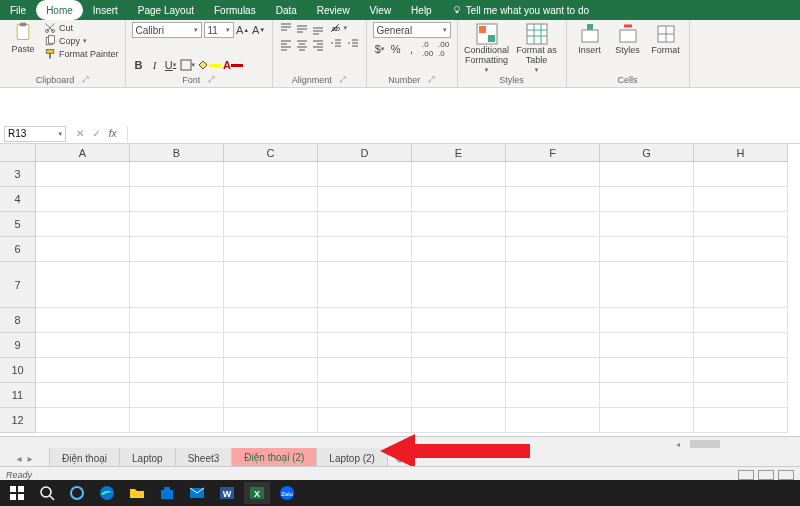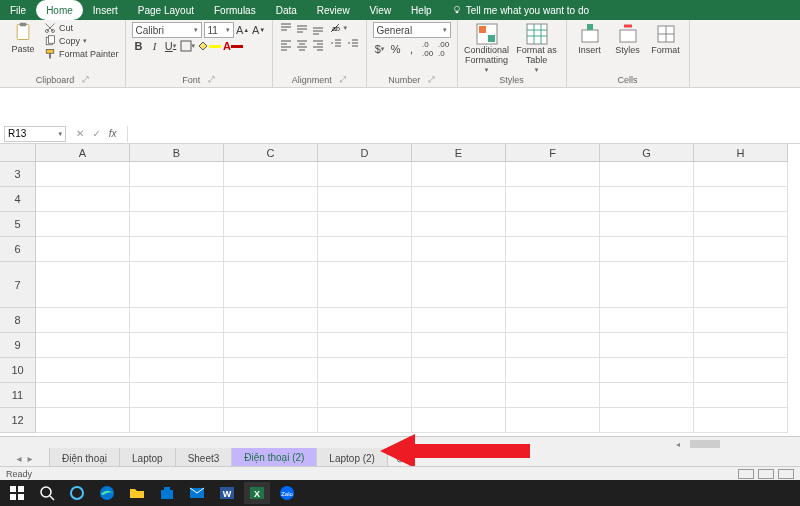"Calibri" div.group-content { gap: 0 -> 19px }
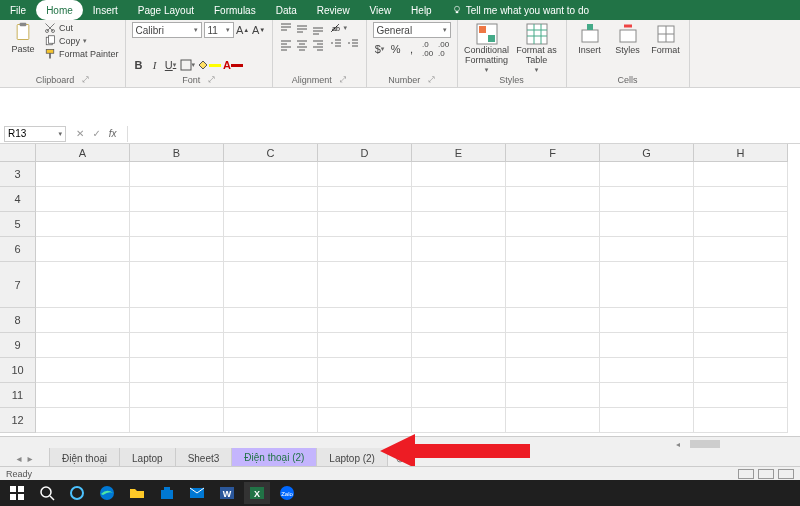"Điện thoại (2)" .sheet-tab.active { background: #c4b5fd -> #fca5a5 }
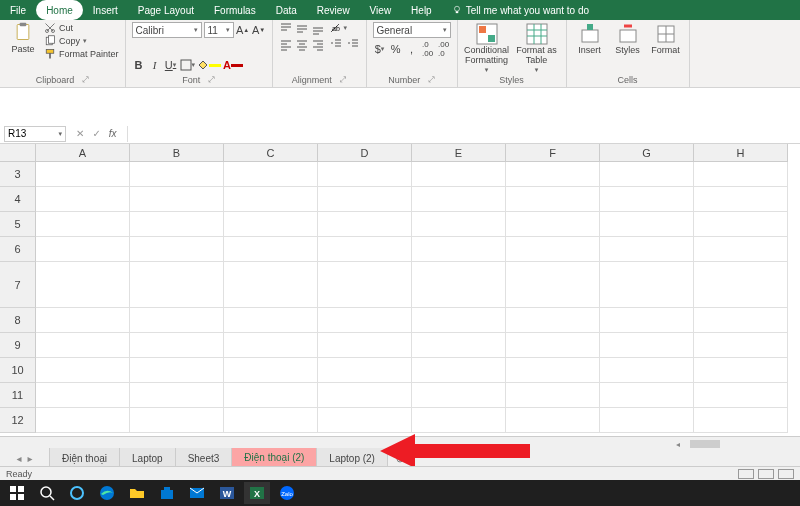"Ready" .status-bar { align-items: center -> flex-end; font-style: none -> italic }
